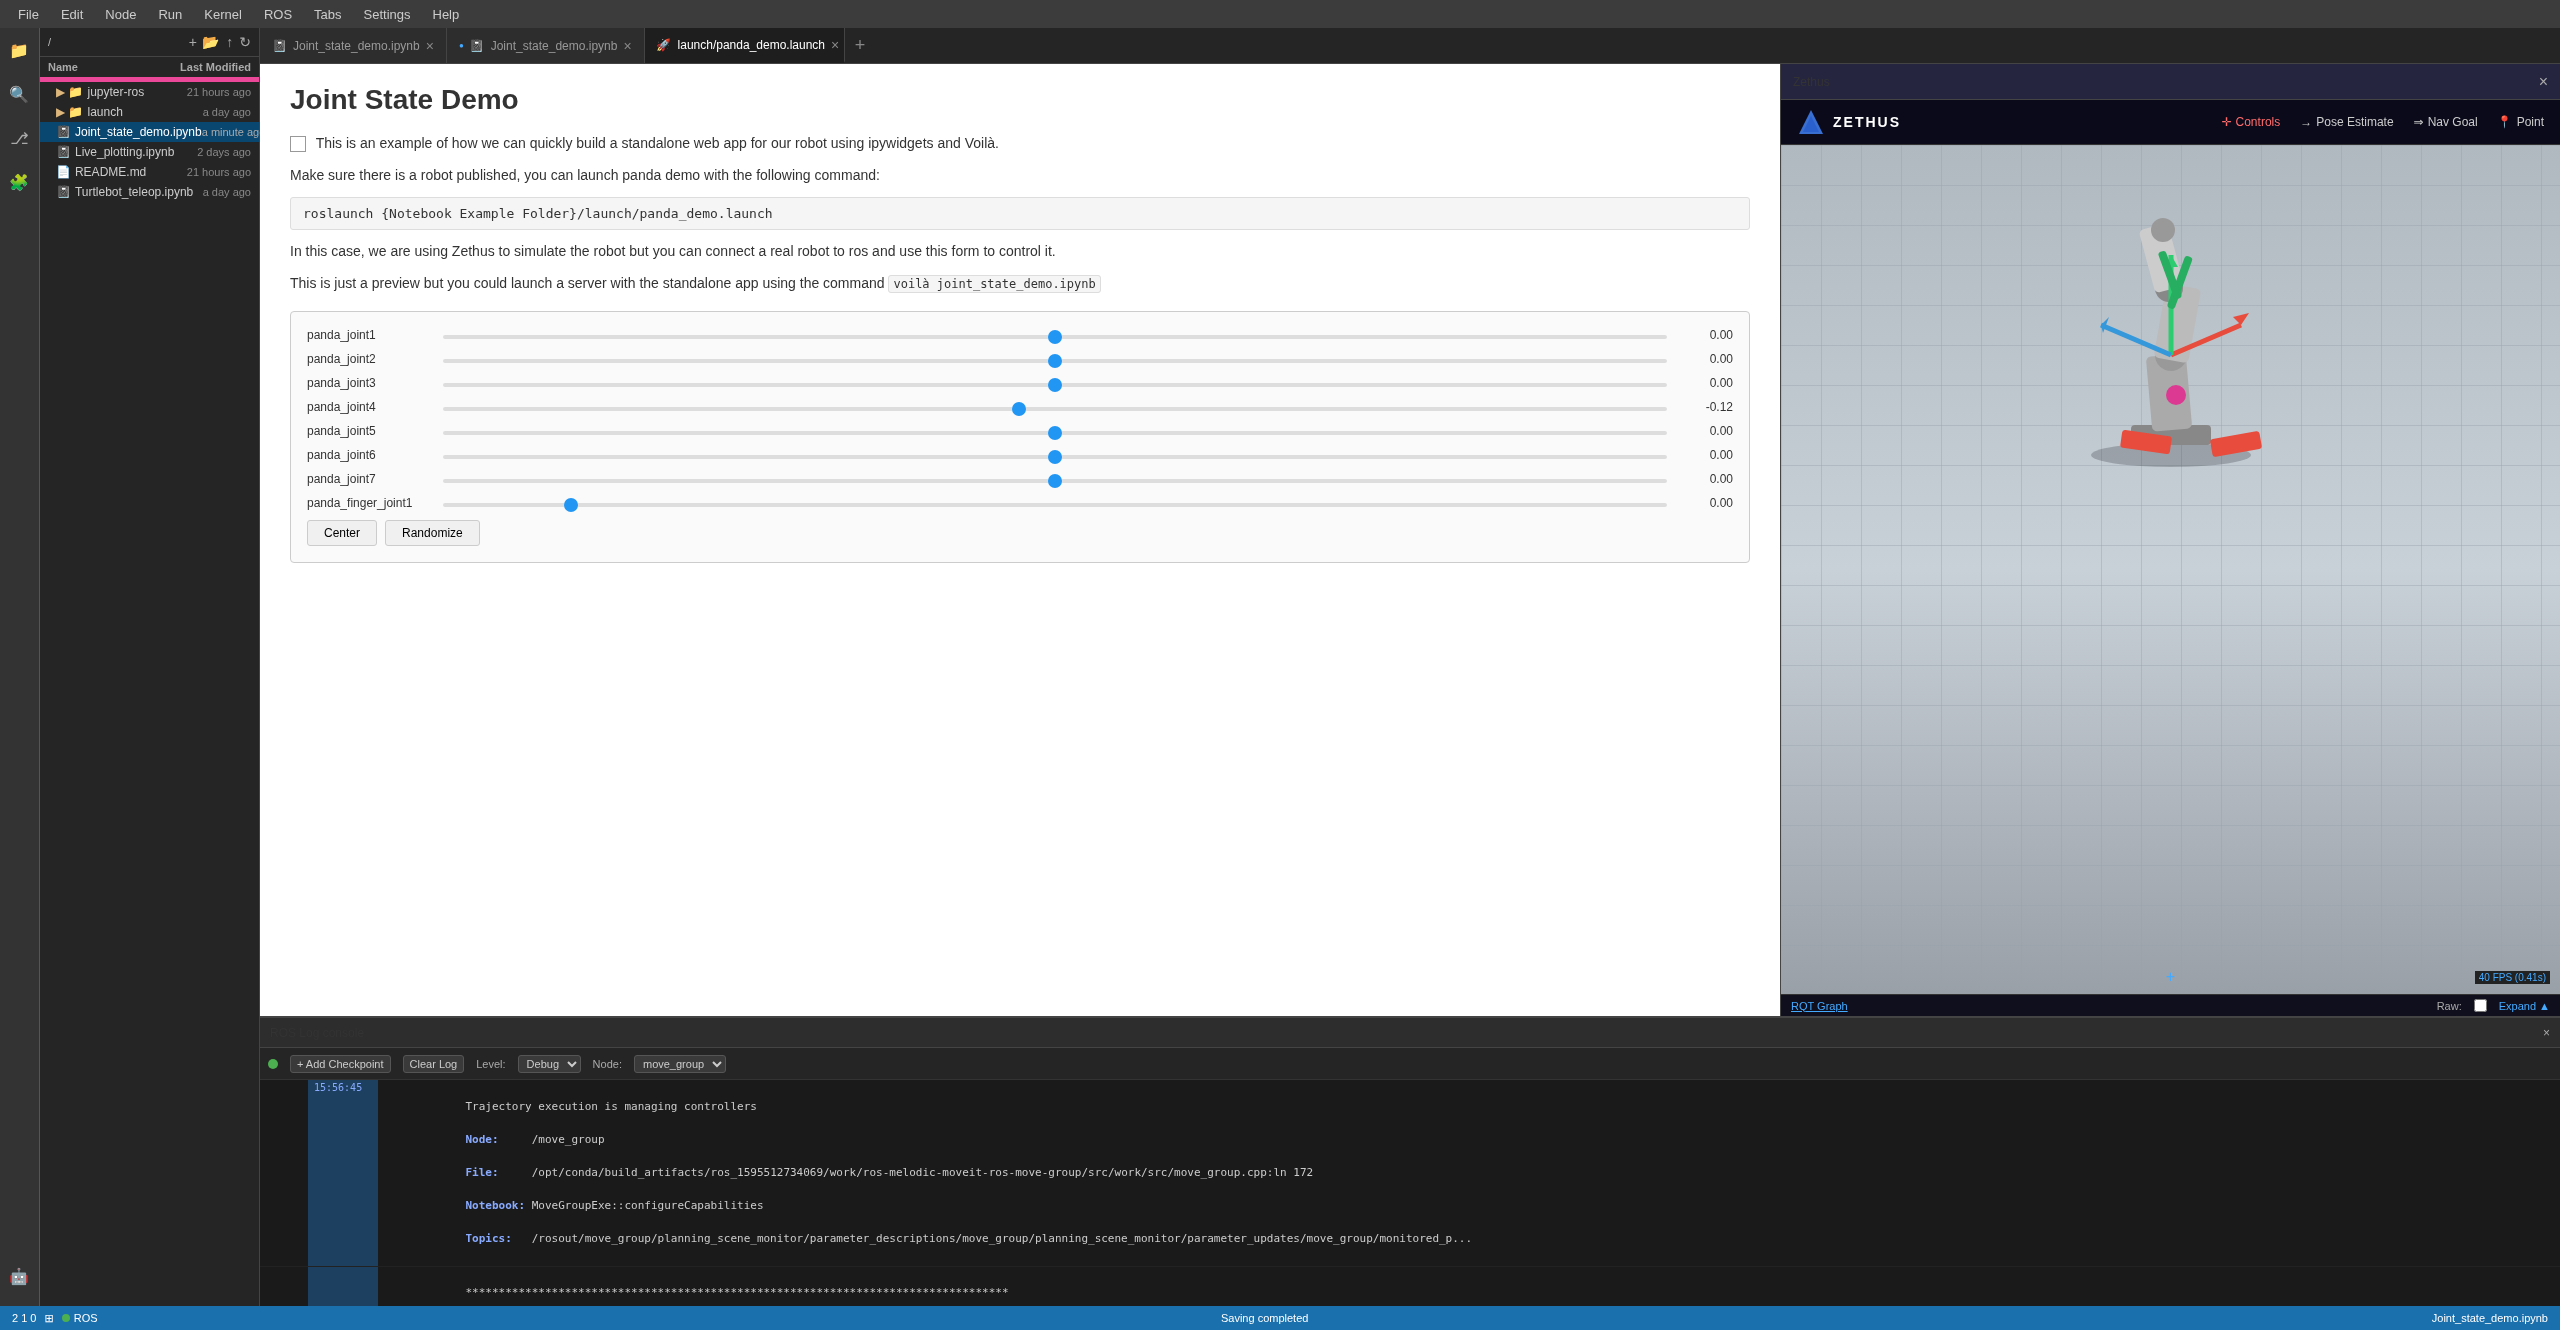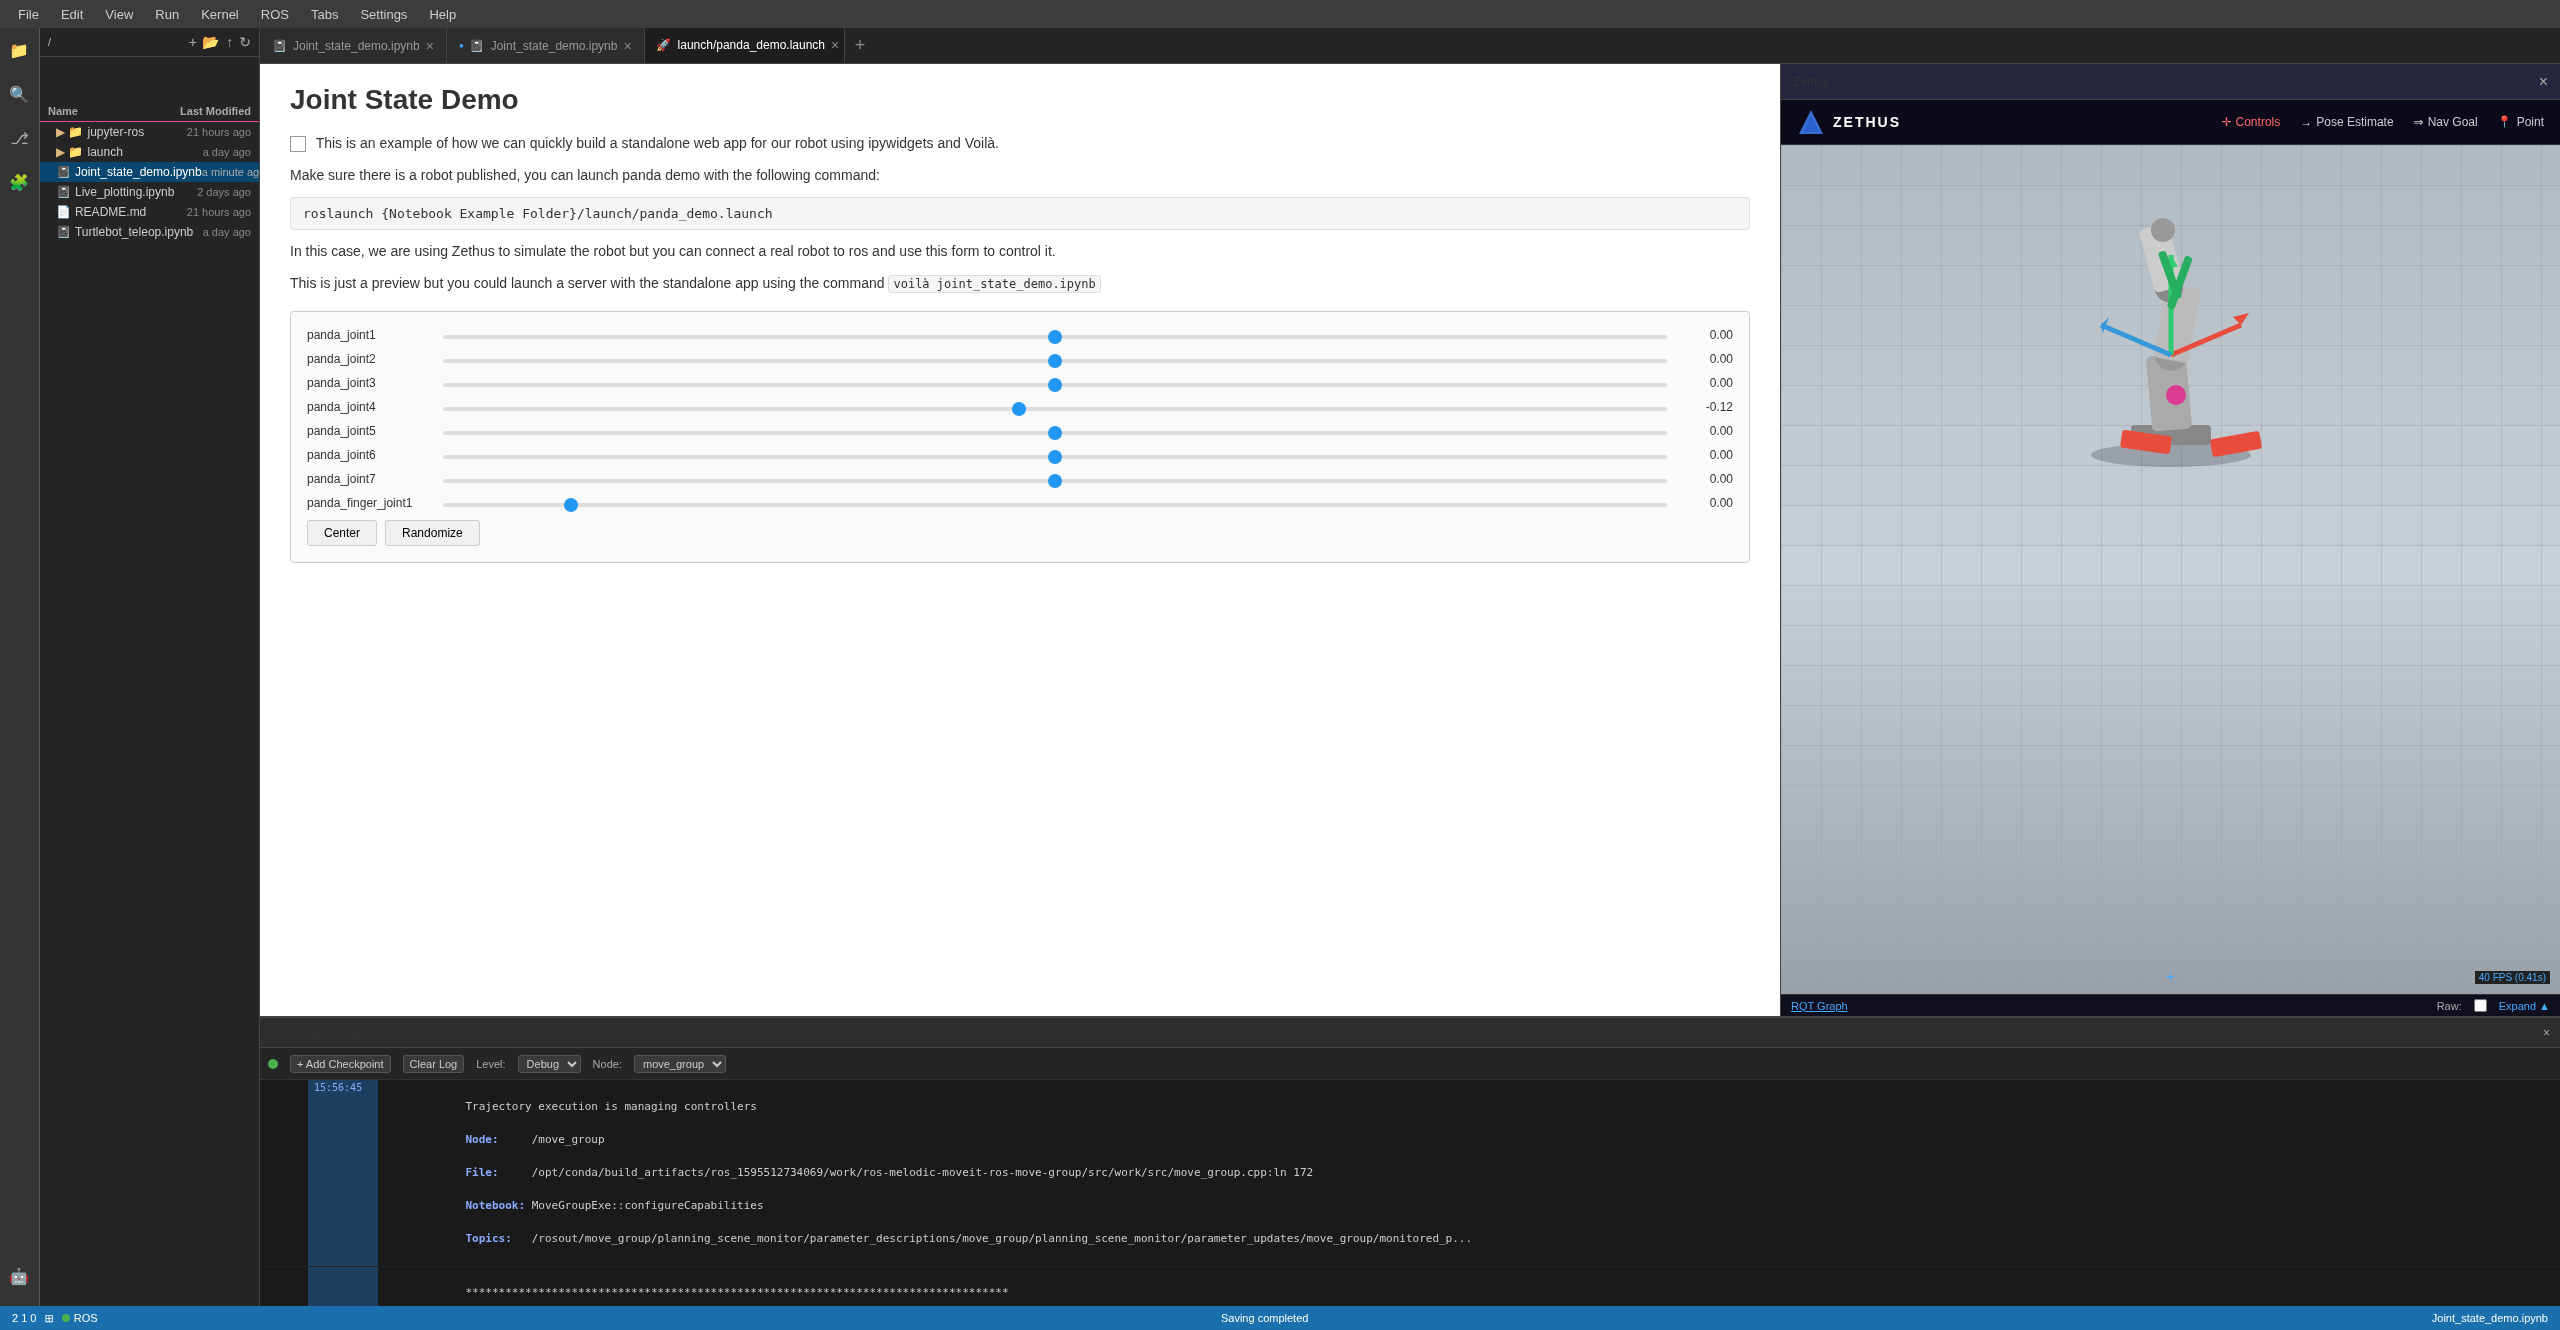"View" span.menu-item { text: View -> Node }
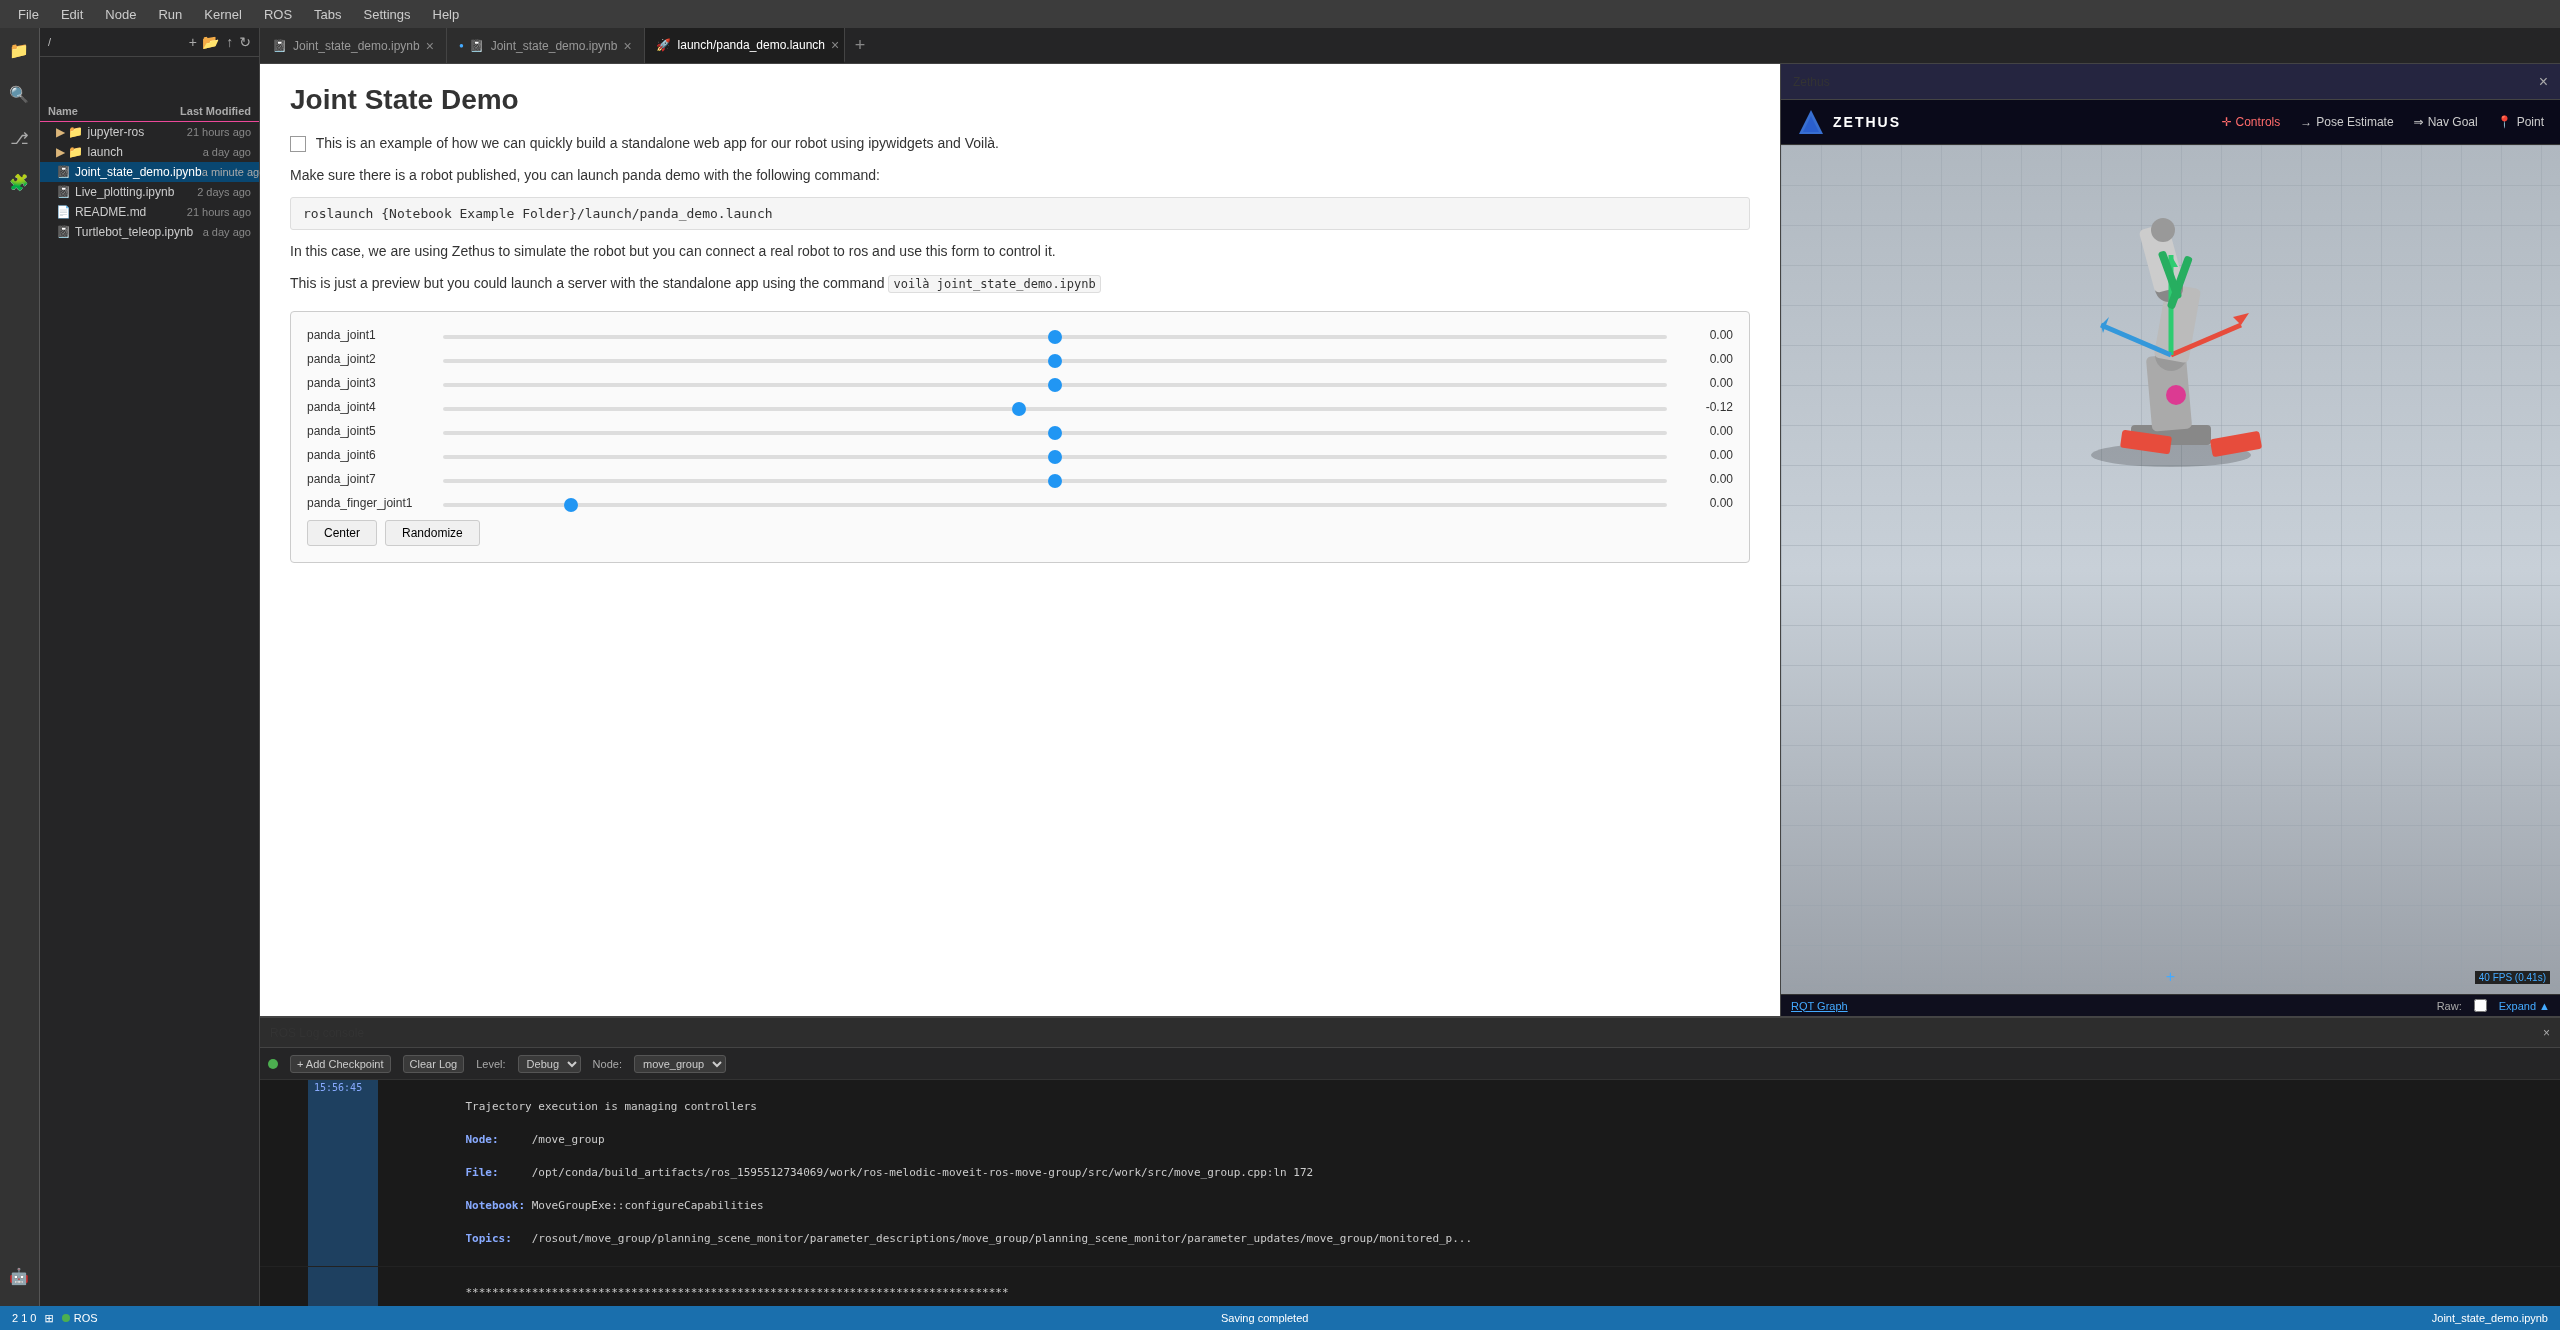"Name" #file-list-header { border-bottom: 1px solid #ec4899 -> 5px solid #ec4899; margin-top: 44px -> none }
